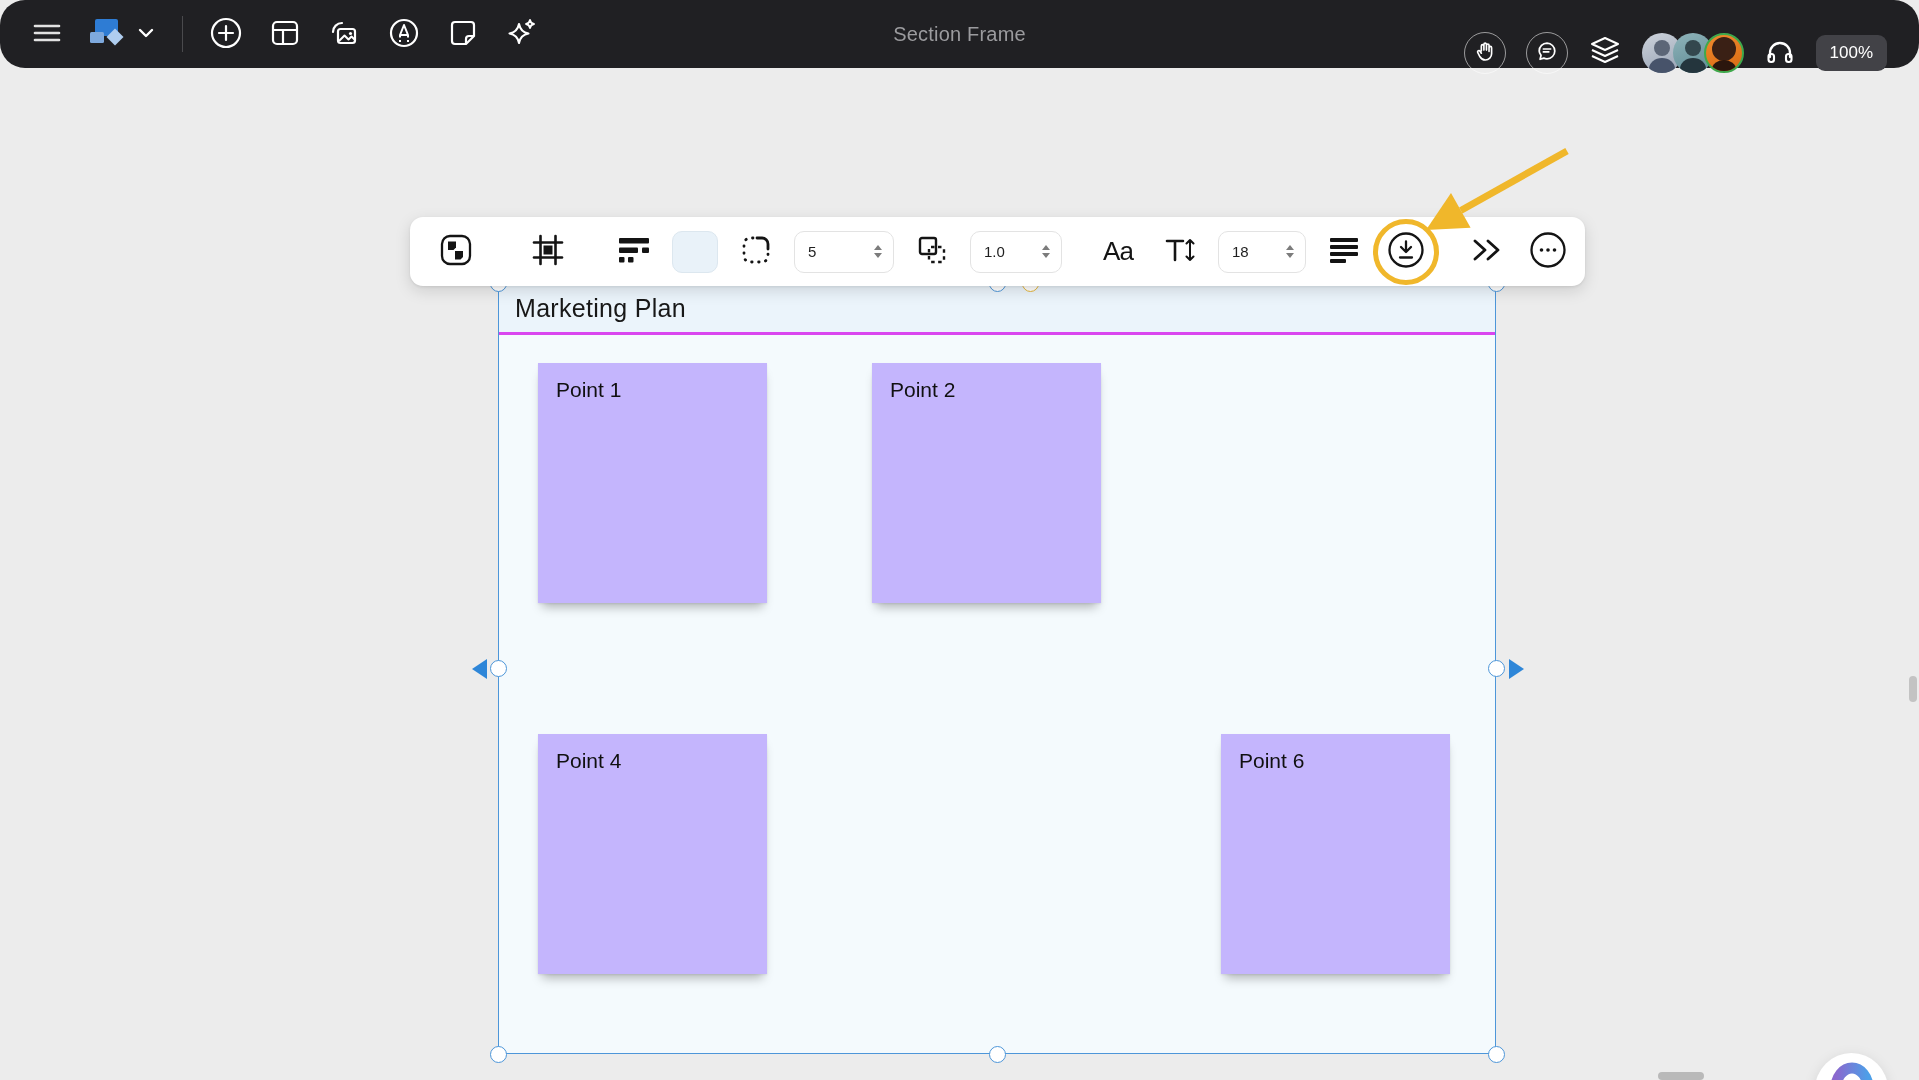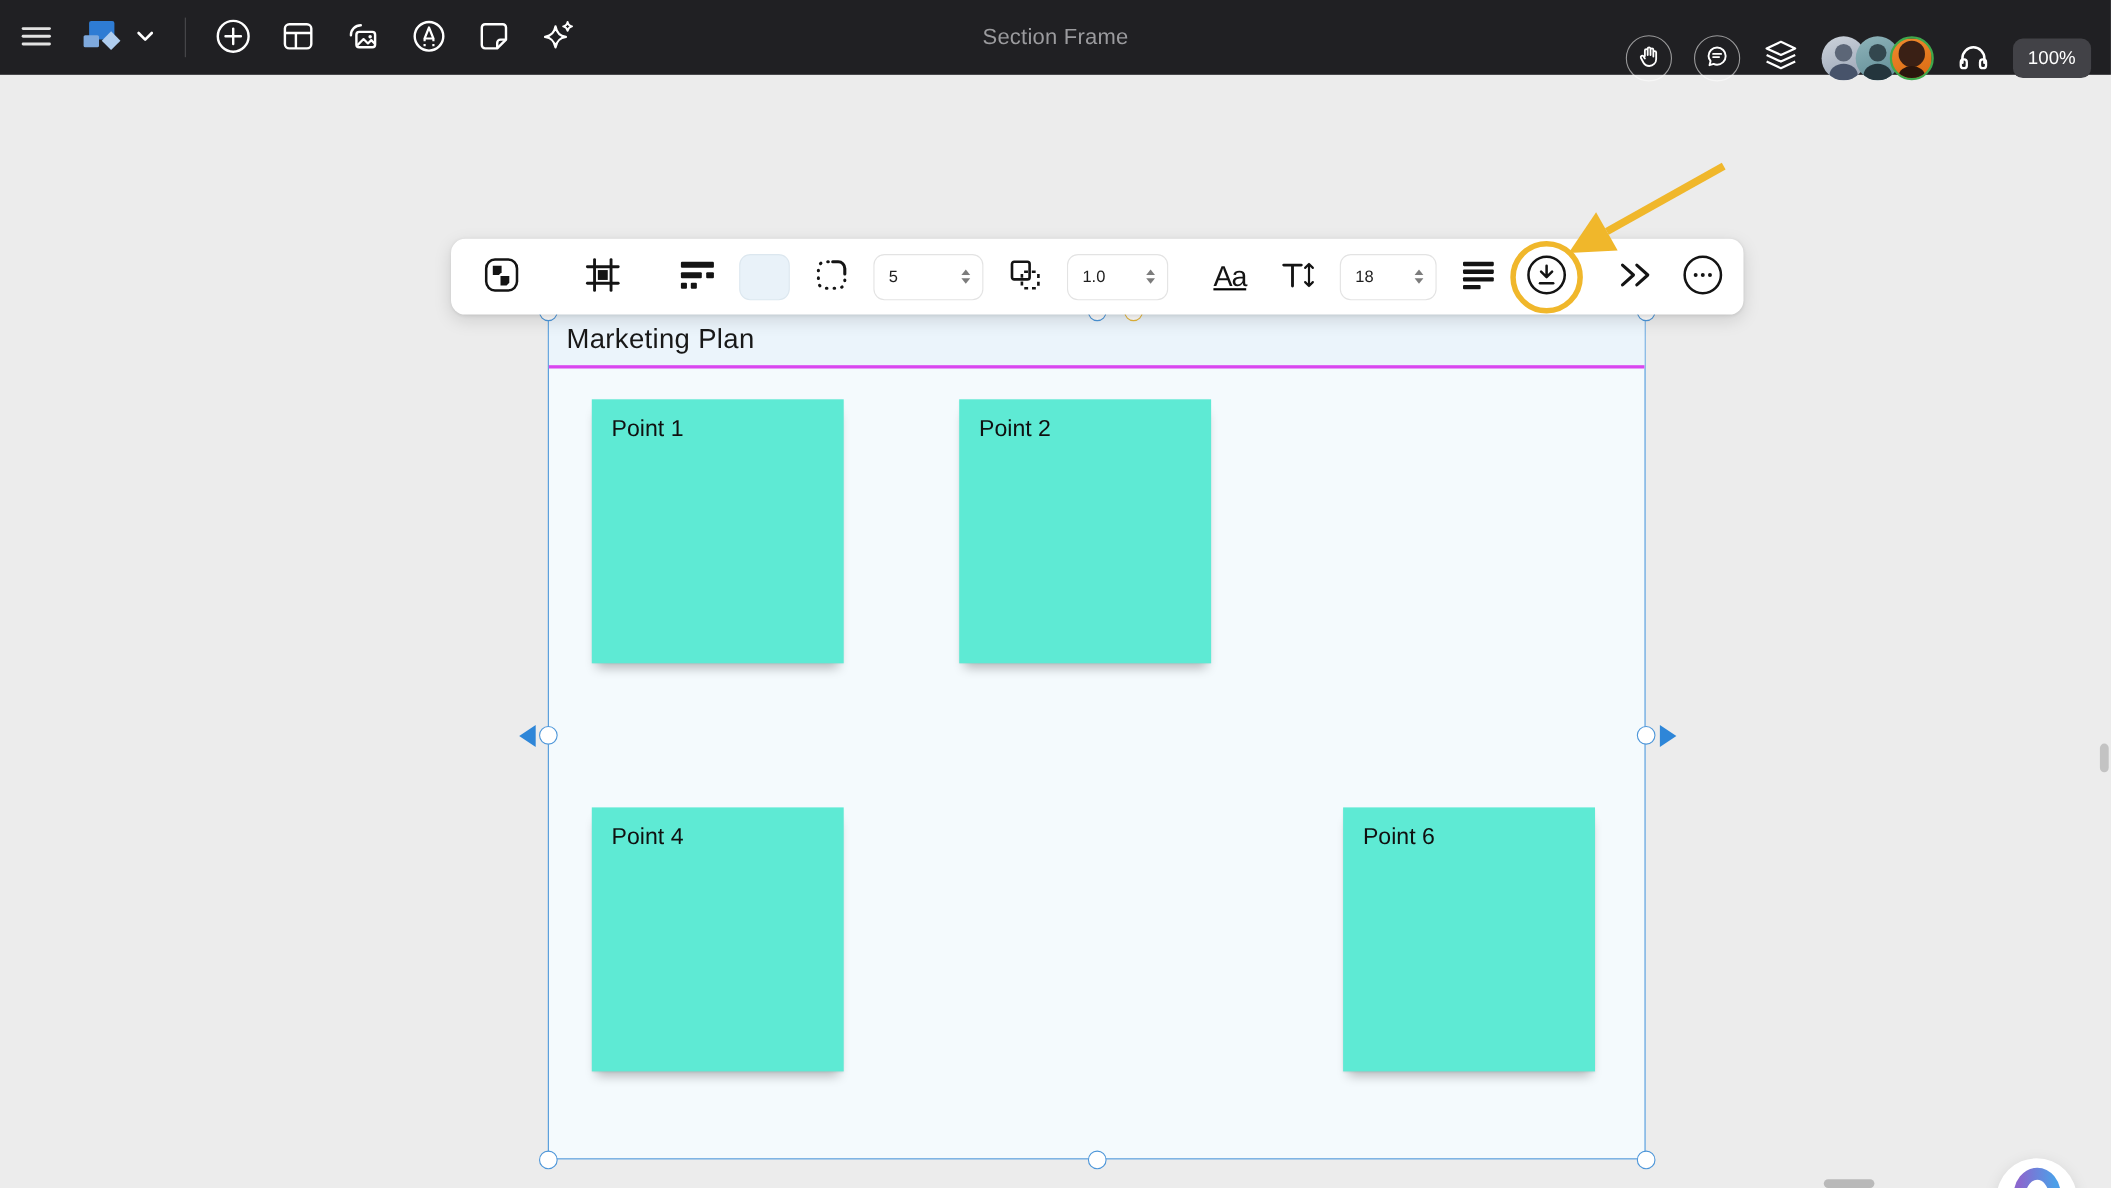"Section Frame" .topbar { border-radius: none -> 25px; padding: 0 18px -> 0 32px }
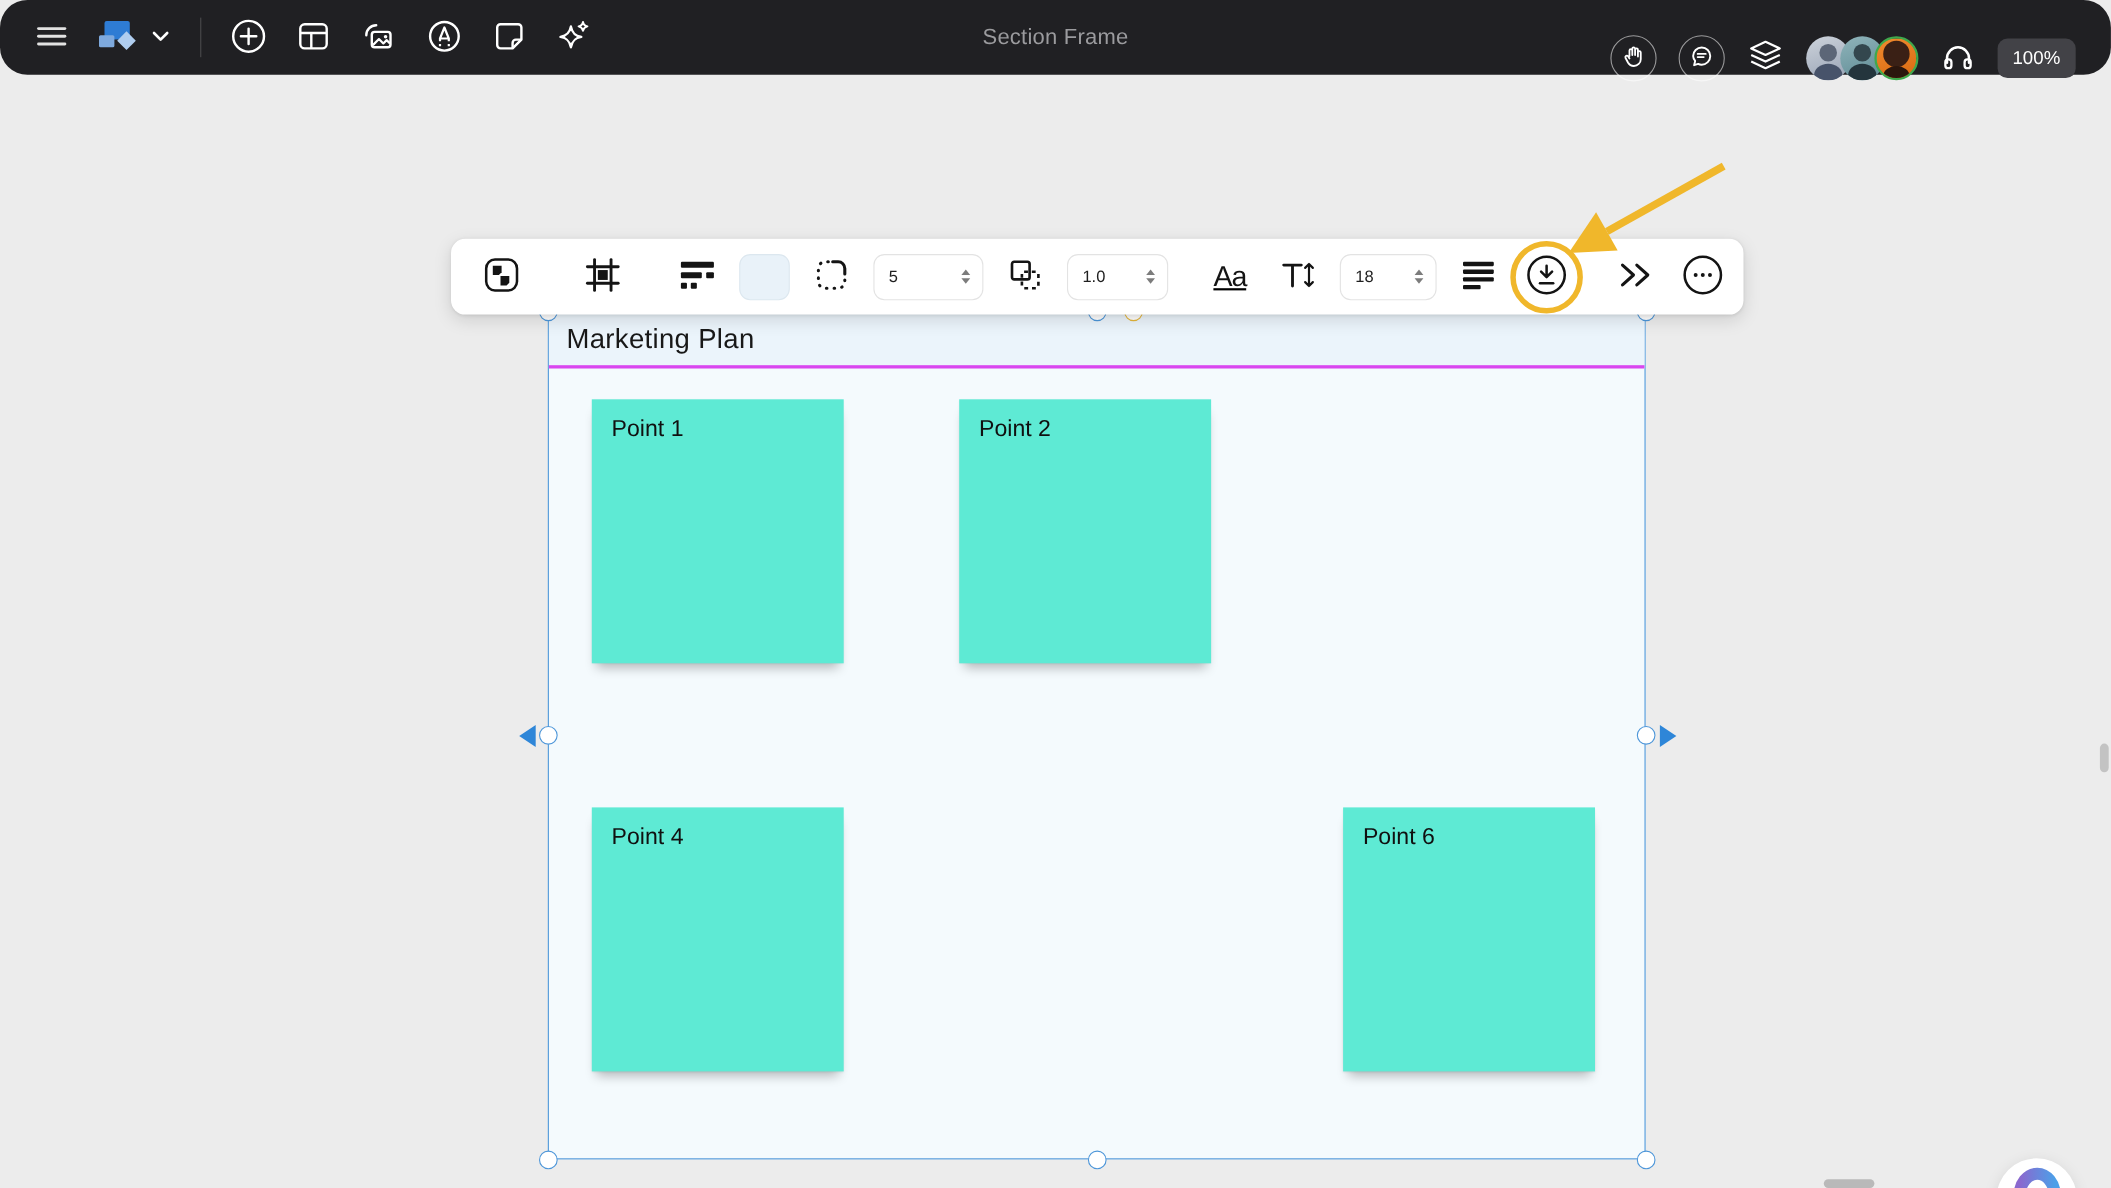"Aa" .ibtn { text-decoration: underline -> none }
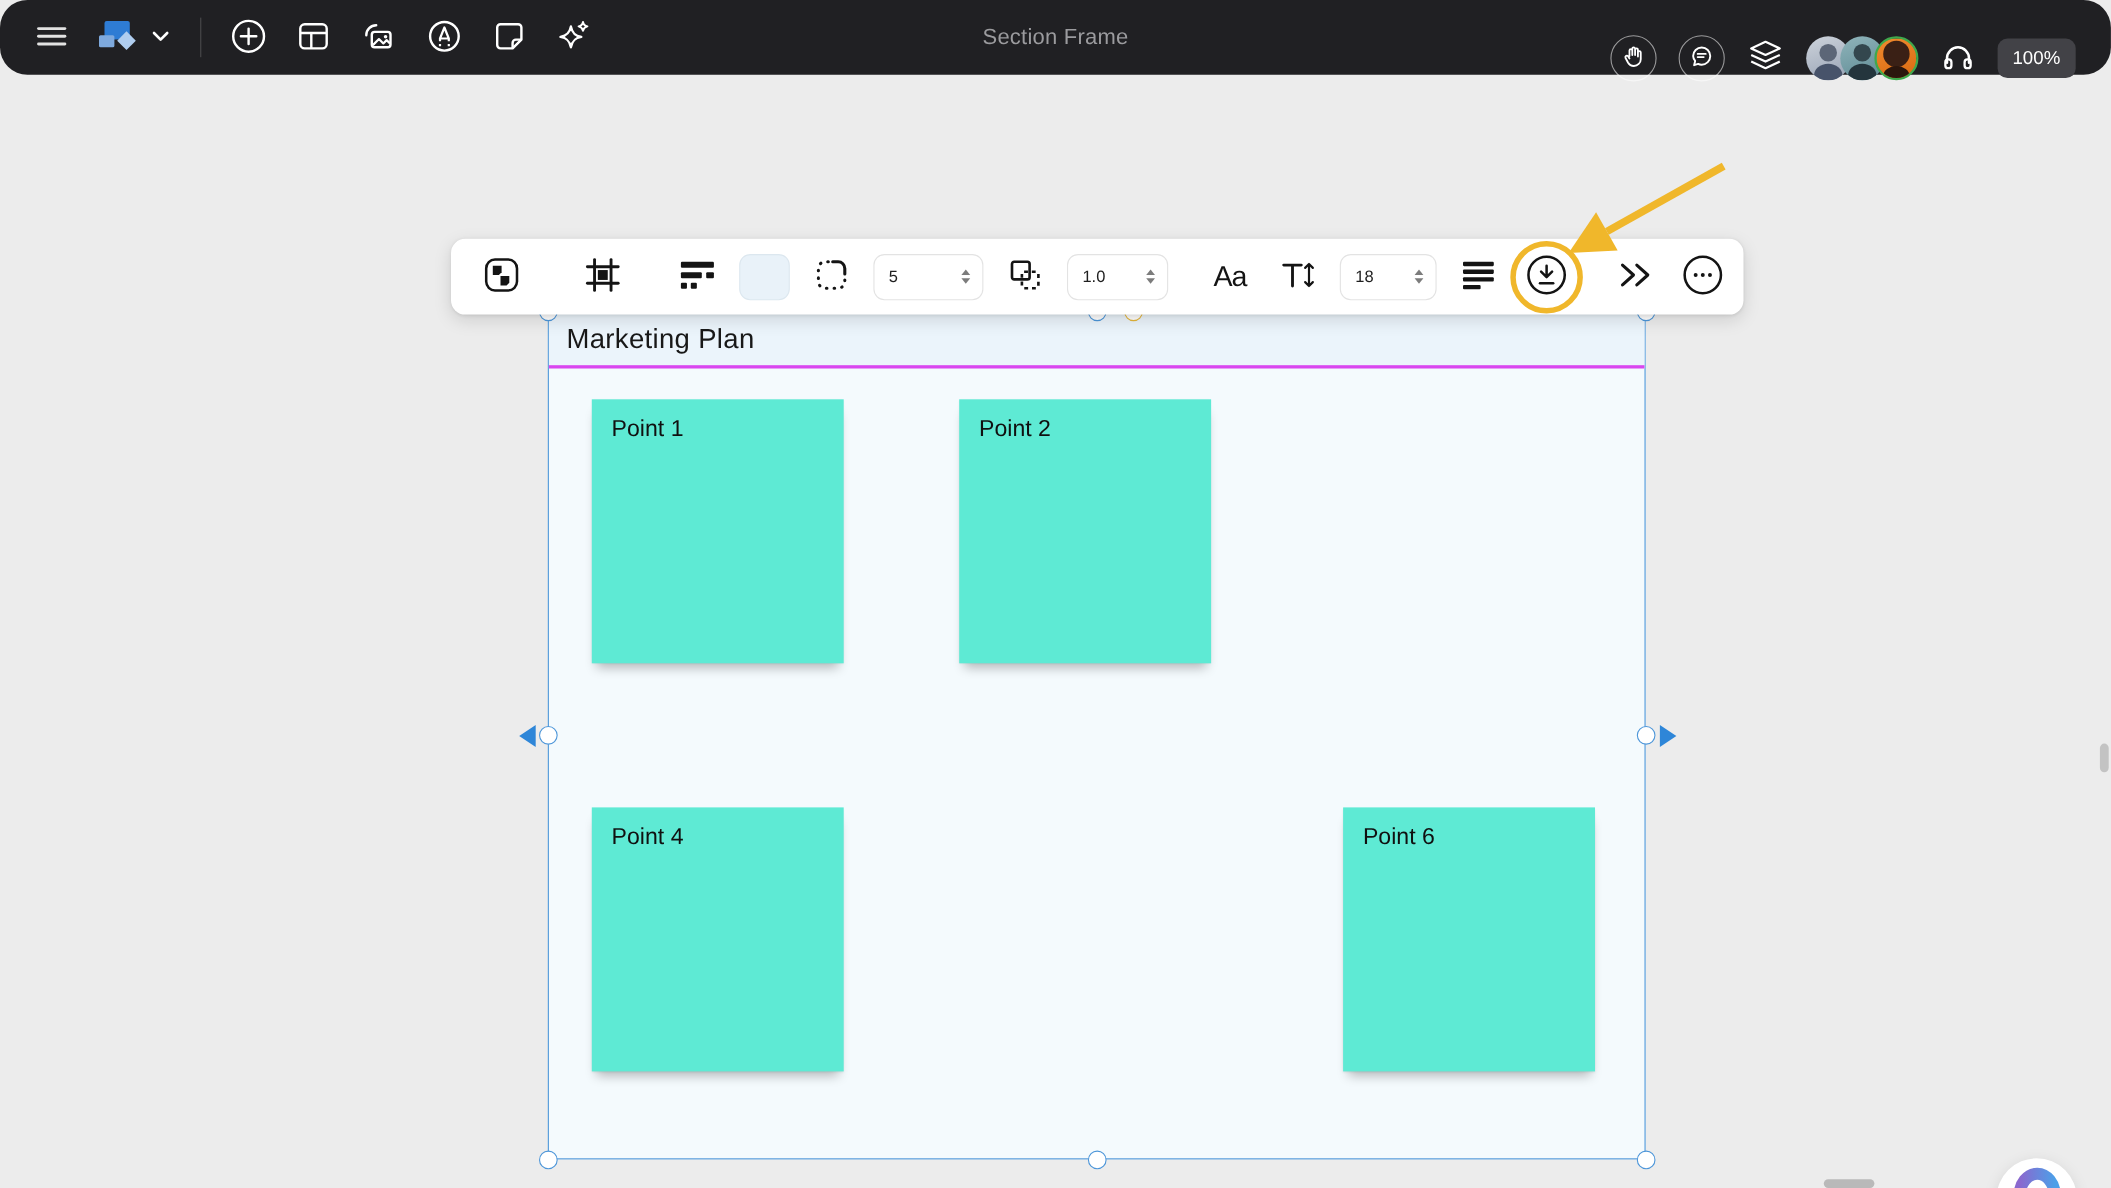"Point 1" .note { background: #5eead4 -> #c4b5fd }
